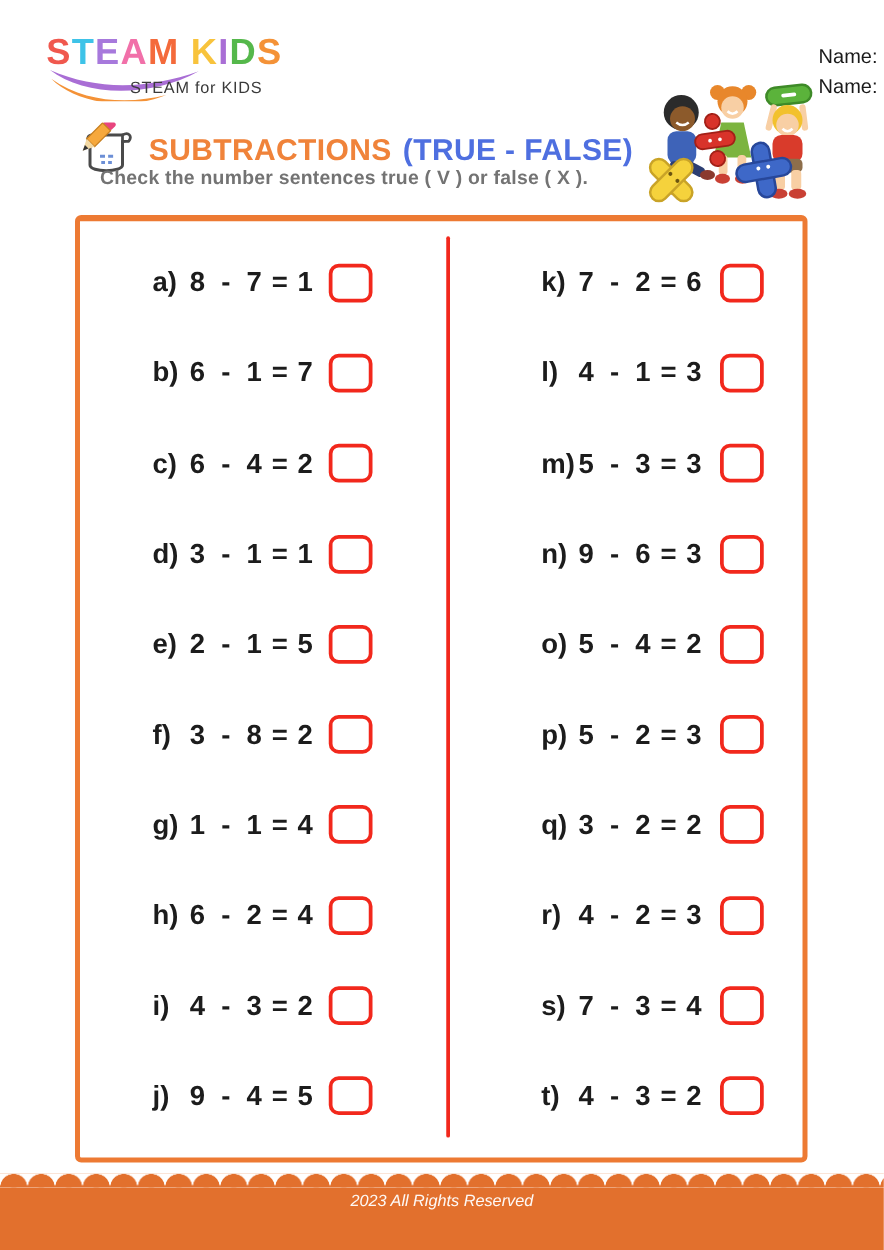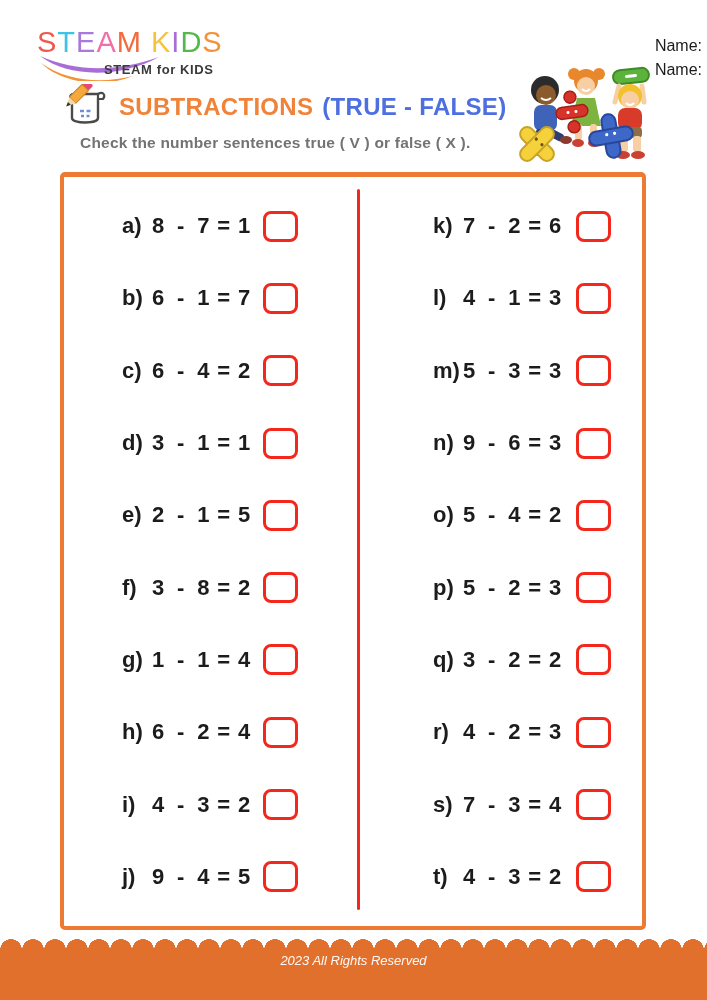"STEAM KIDS" .logo-wordmark { font-weight: normal -> bold }
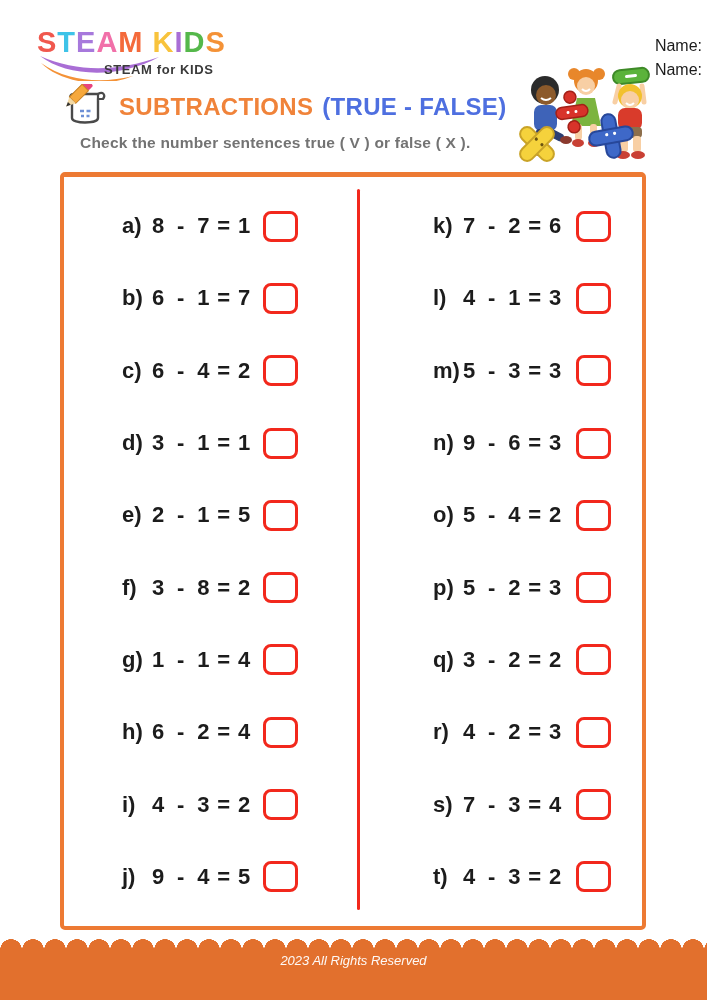"STEAM for KIDS" .logo-tagline { font-weight: bold -> normal }
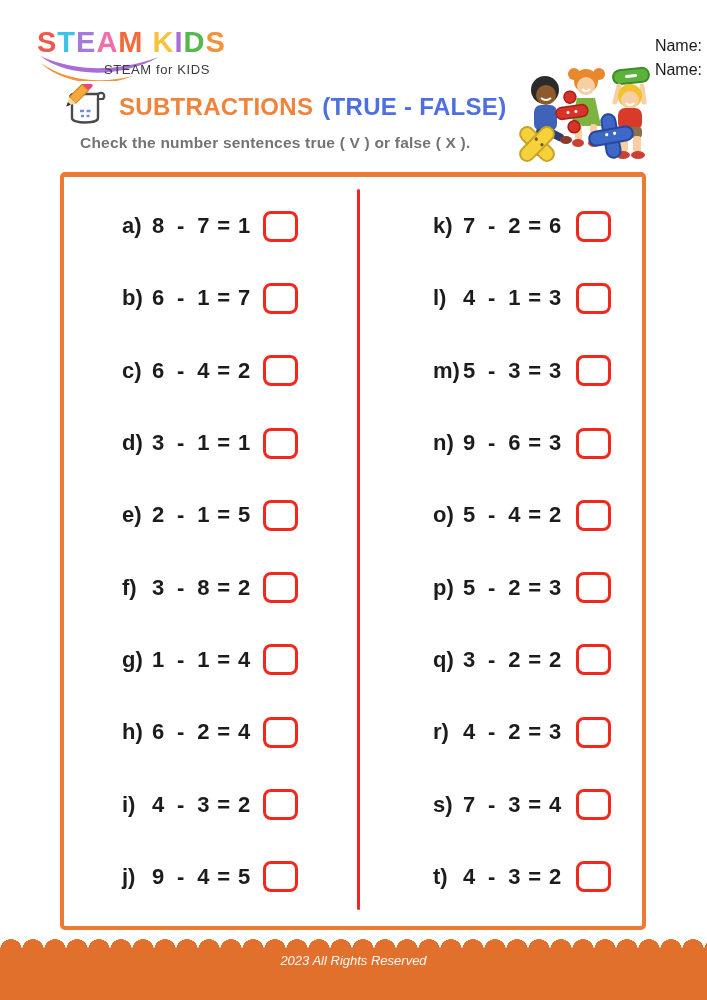"SUBTRACTIONS (TRUE - FALSE)" .title-row { top: 84px -> 98px }
